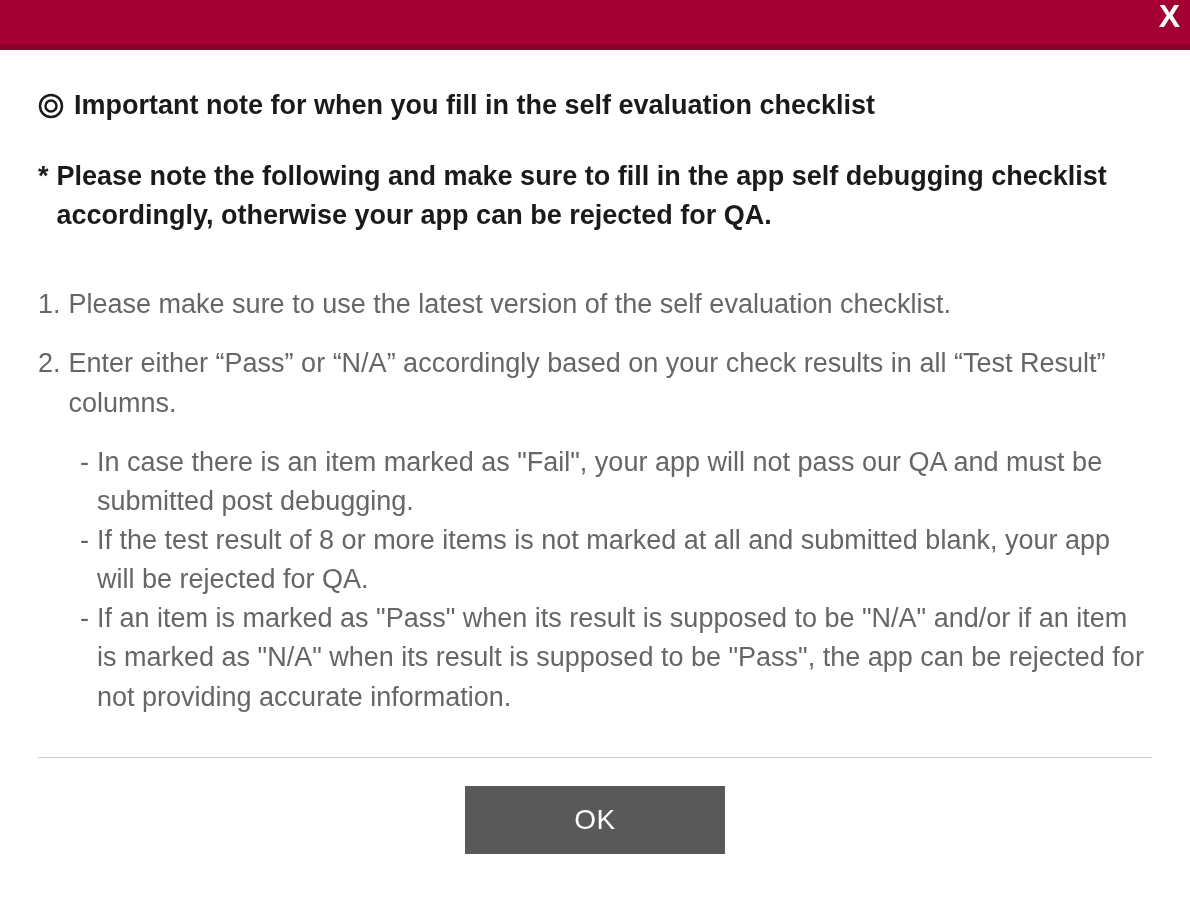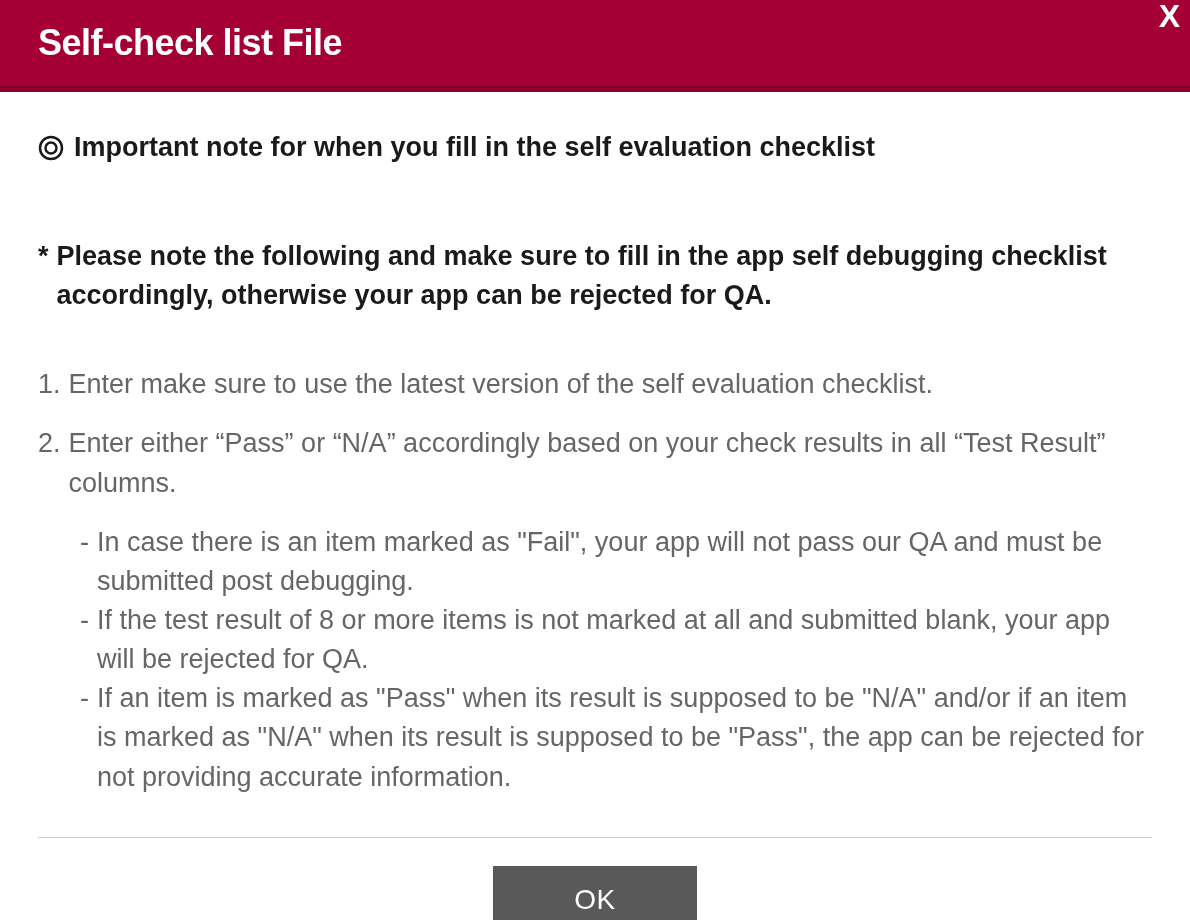"Self-check list File" div.dialog-title { html: <div>Self-check list File</div> -> none }
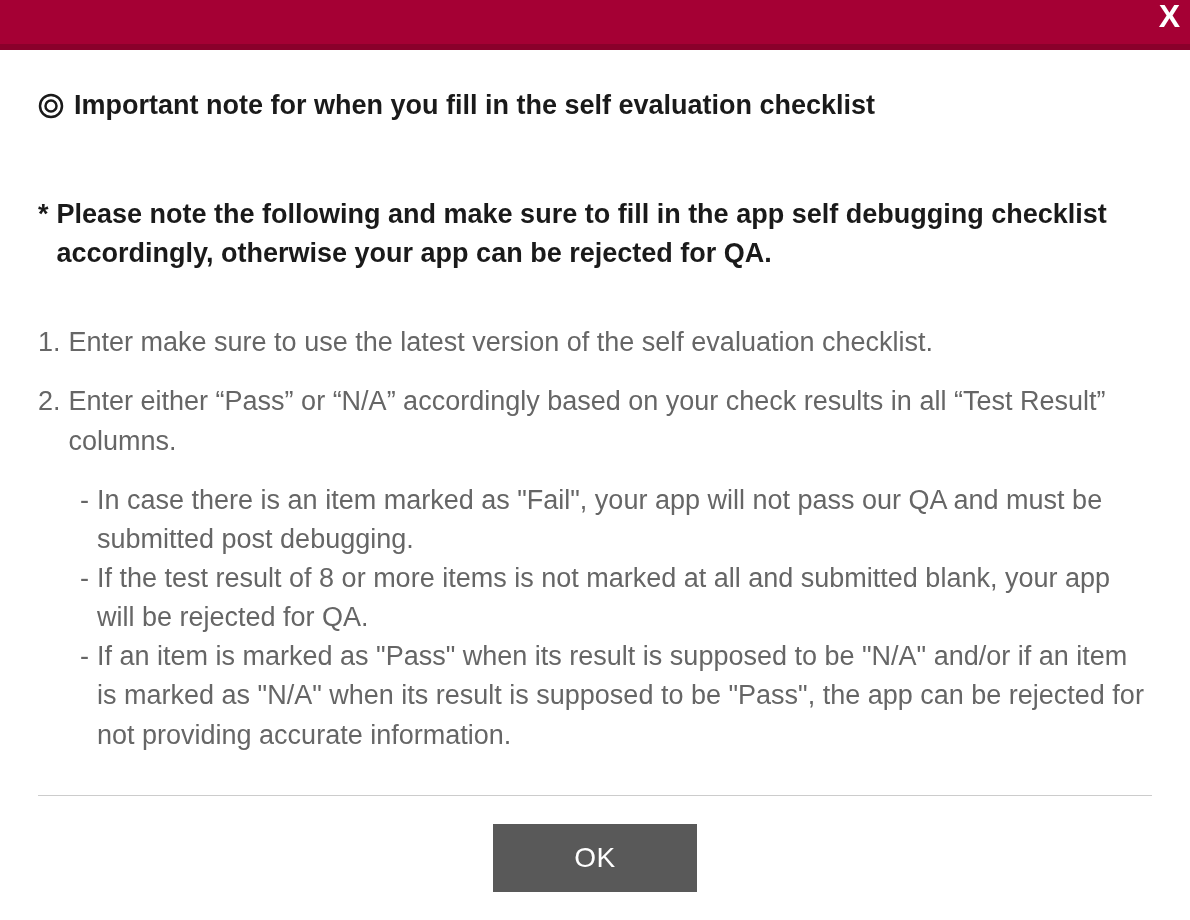"Important note for when you" .important-heading { margin-bottom: 74px -> 36px }
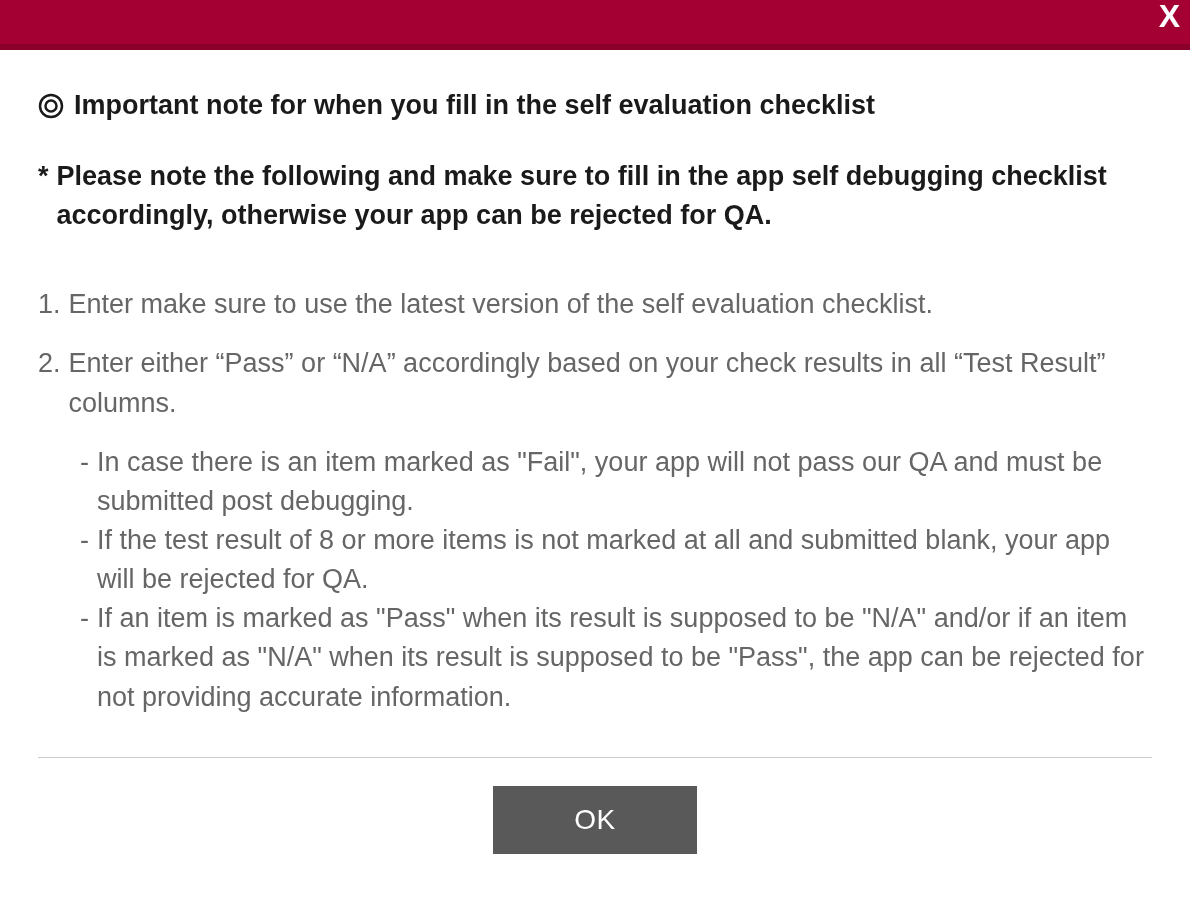"Enter make sure to use" span { text: Enter -> Please }
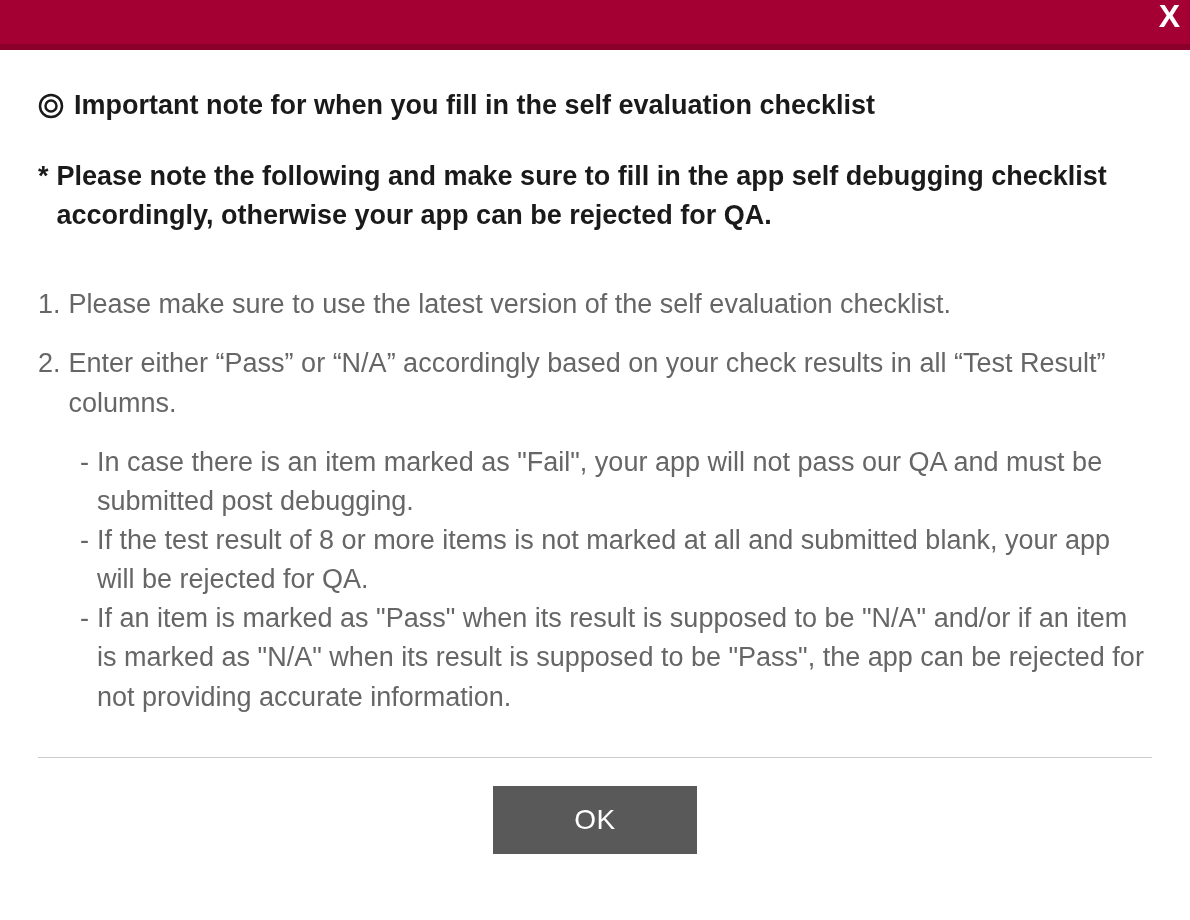"OK" .ok-button { width: 204px -> 260px }
